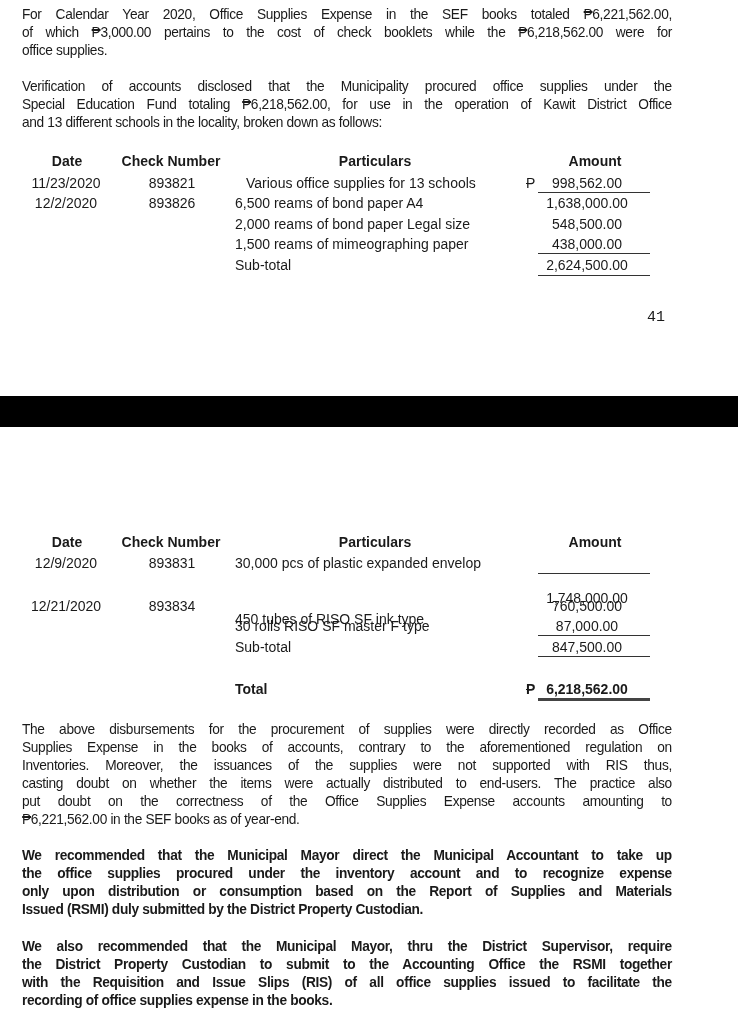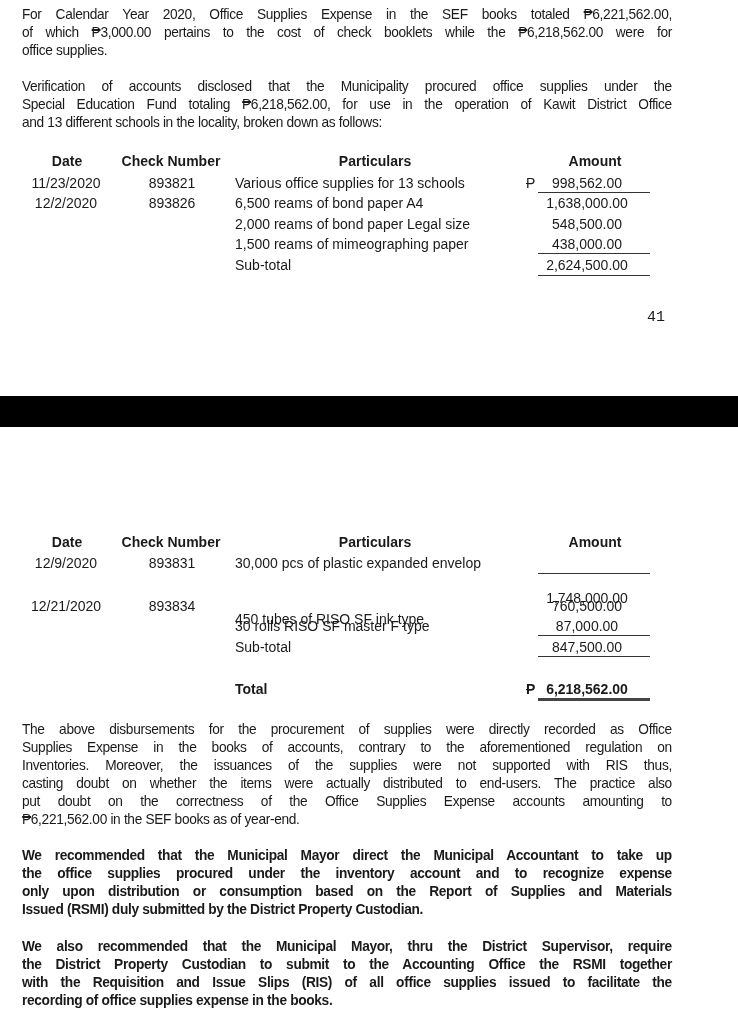"Various office supplies for 13" span.cell { left: 235px -> 246px }
